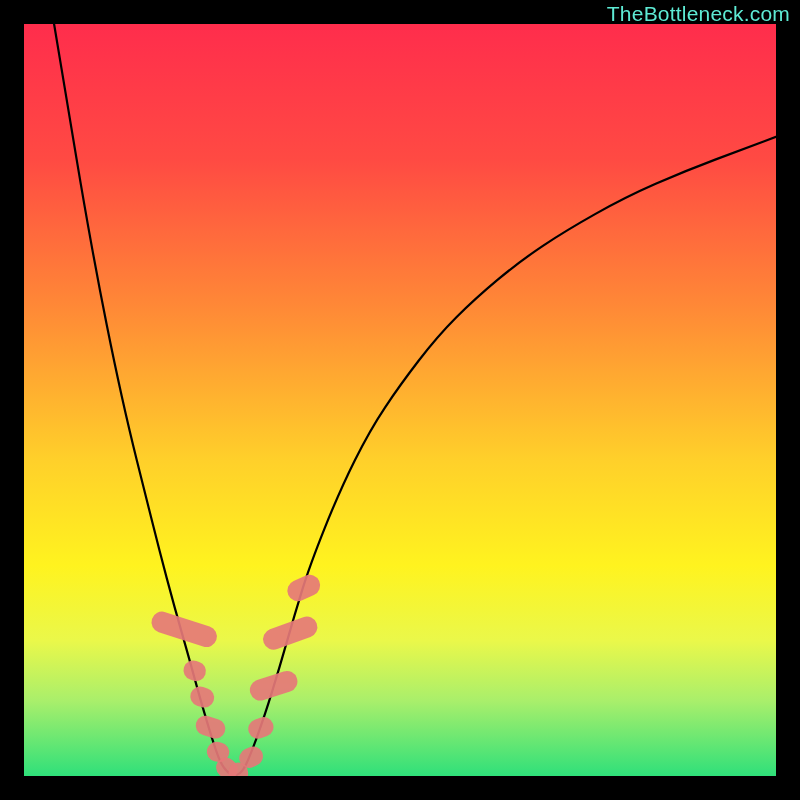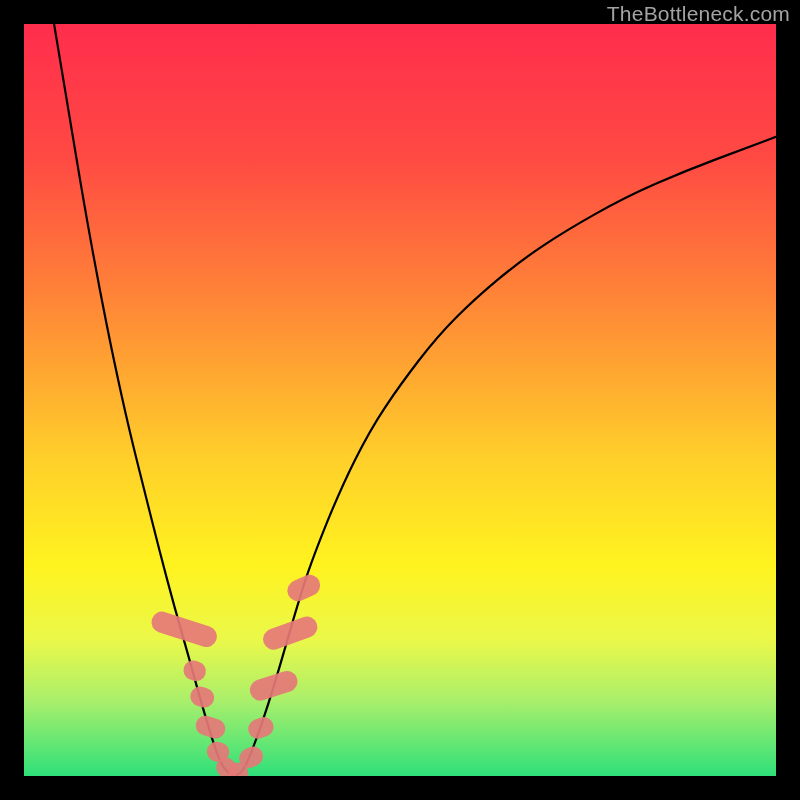"TheBottleneck.com" .watermark { color: #a3a3a3 -> #5eead4 }
